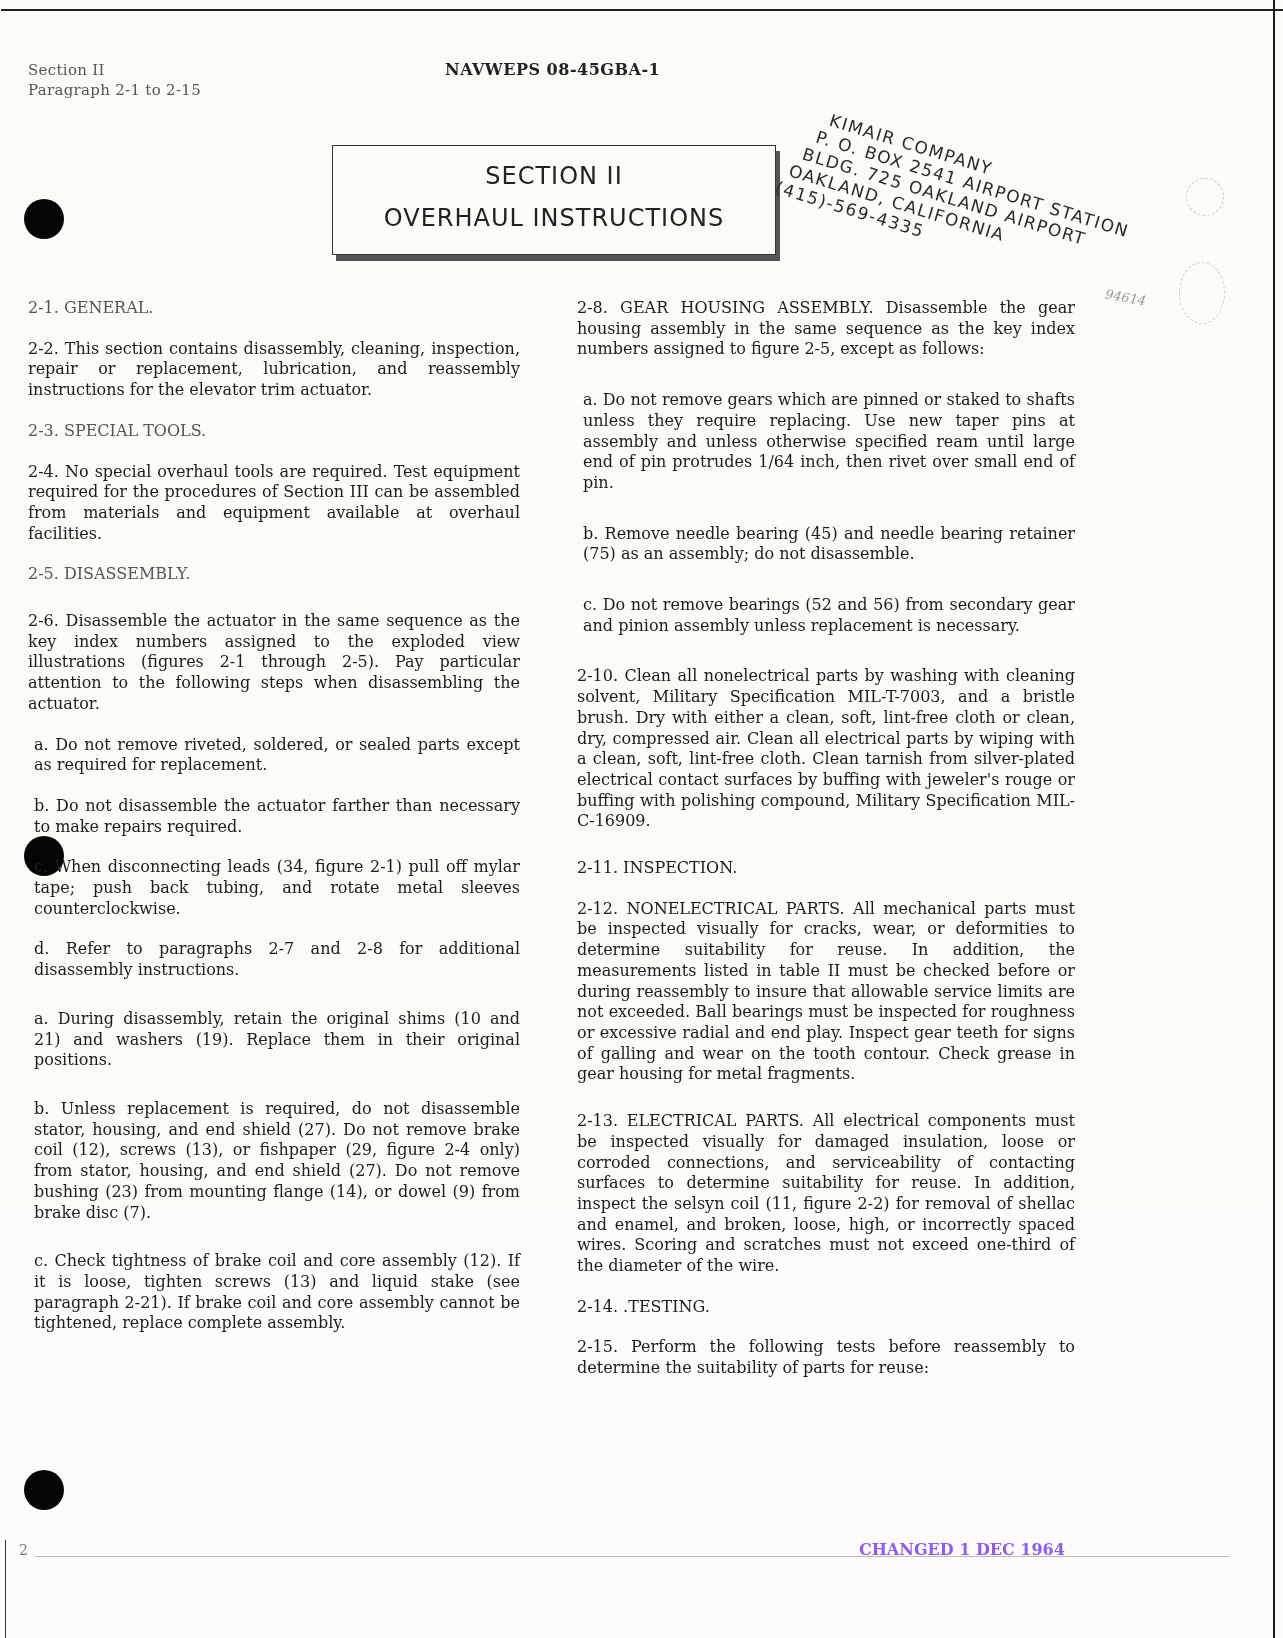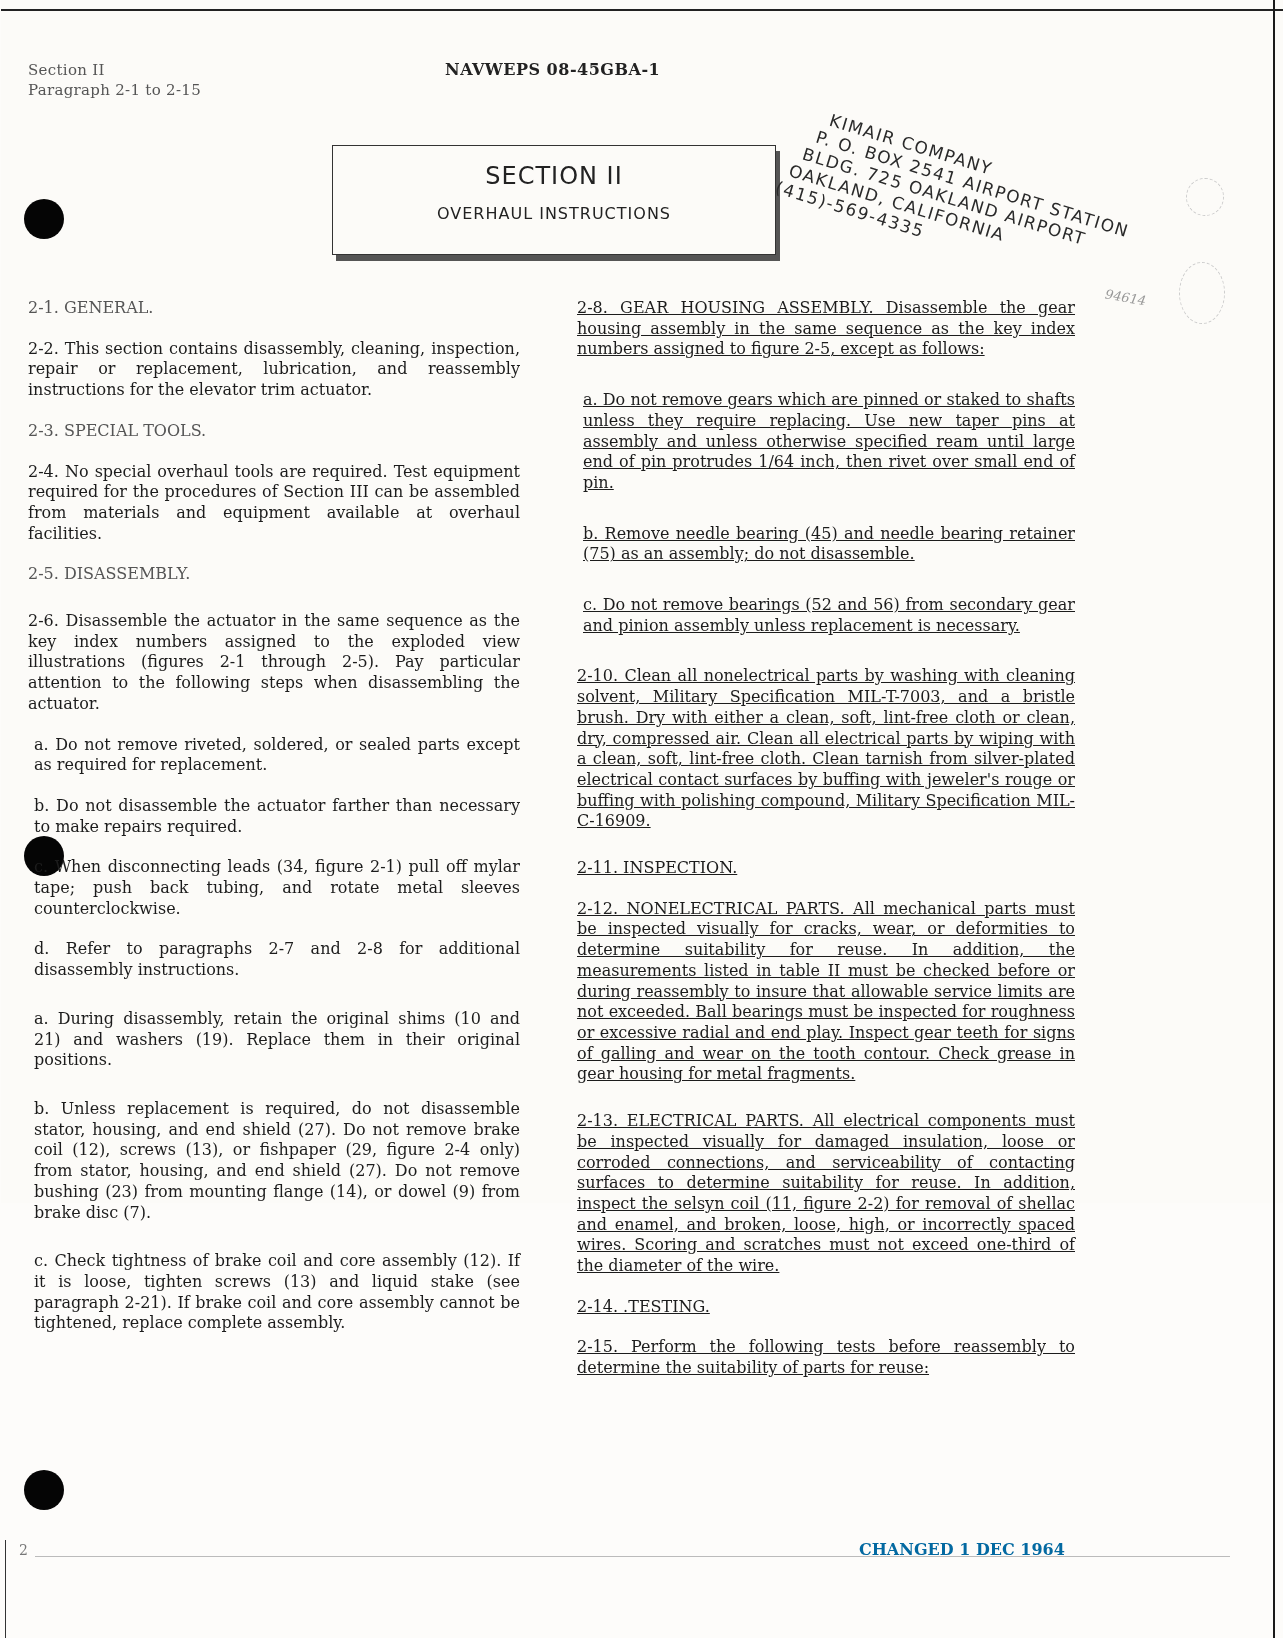"OVERHAUL INSTRUCTIONS" .title-line2 { font-size: 16px -> 24px }
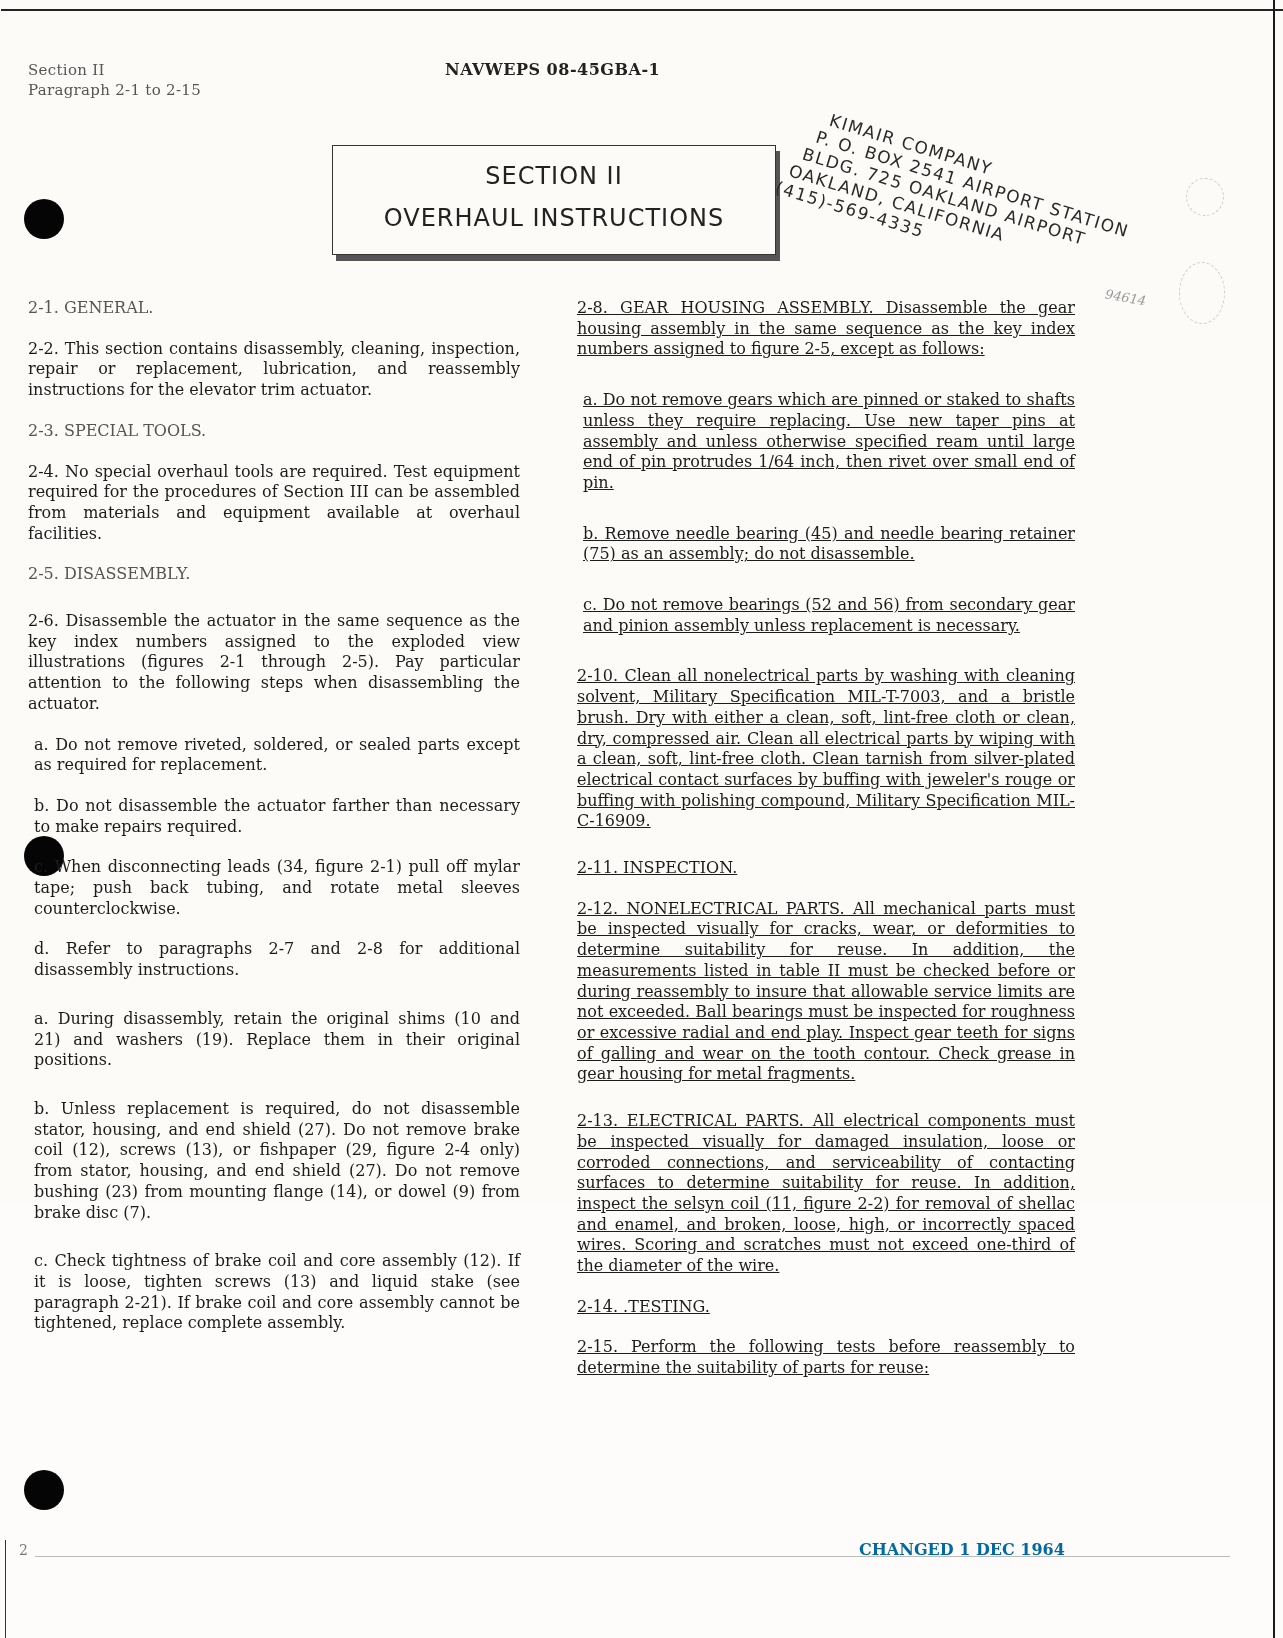"2-8. GEAR HOUSING ASSEMBLY. Disassemble" .col-right { text-decoration: underline -> none }
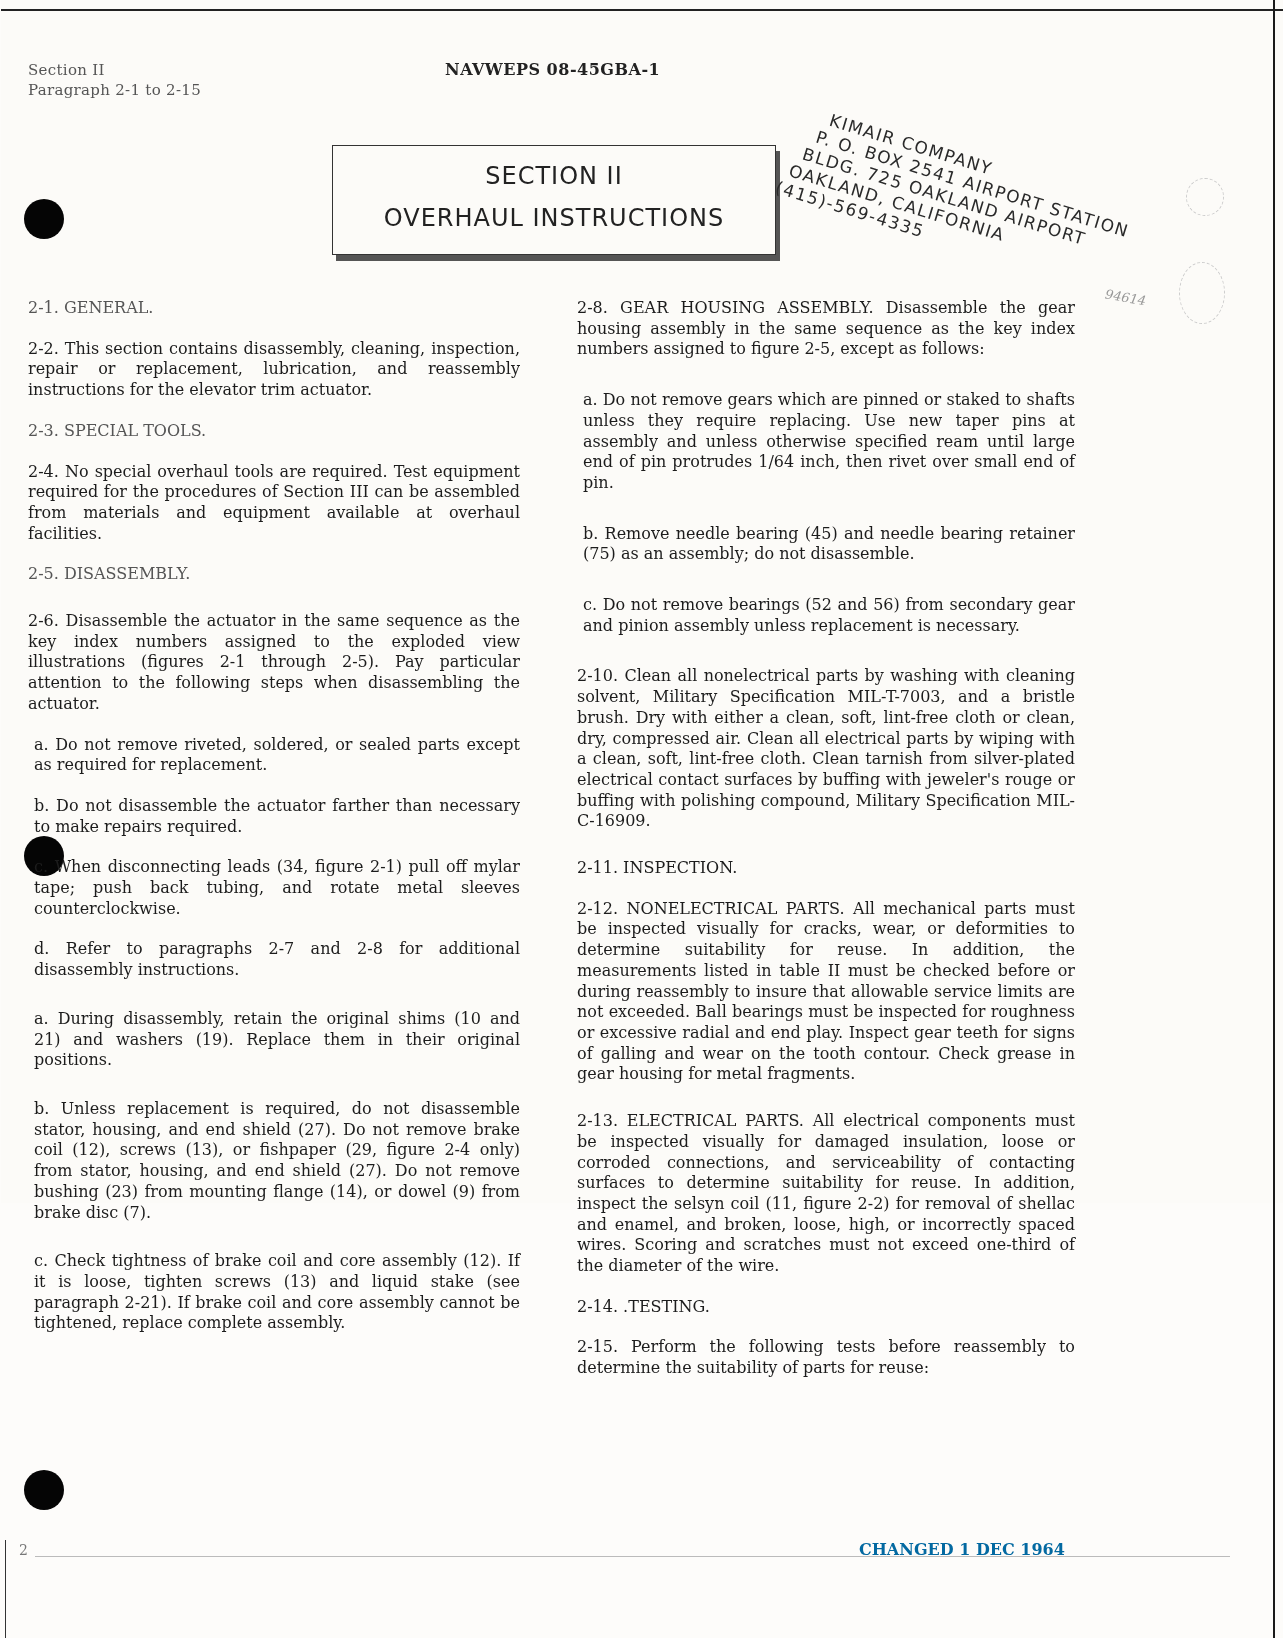"CHANGED 1 DEC 1964" .footer-changed { color: #0369a1 -> #8b5cf6 }
